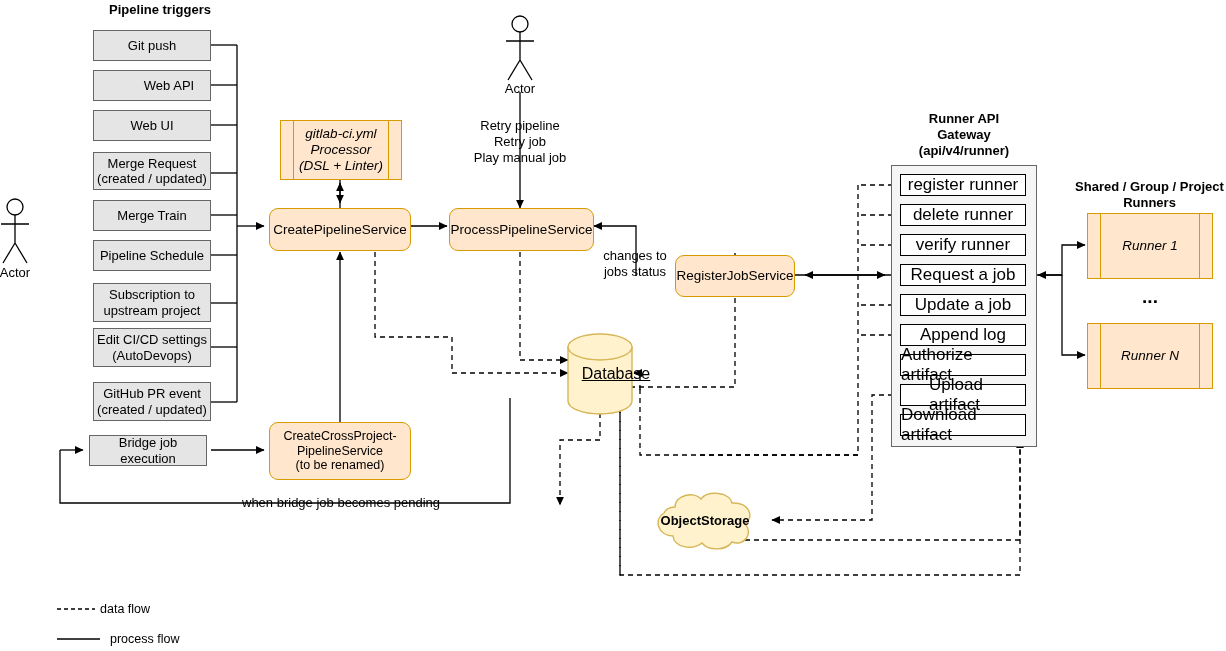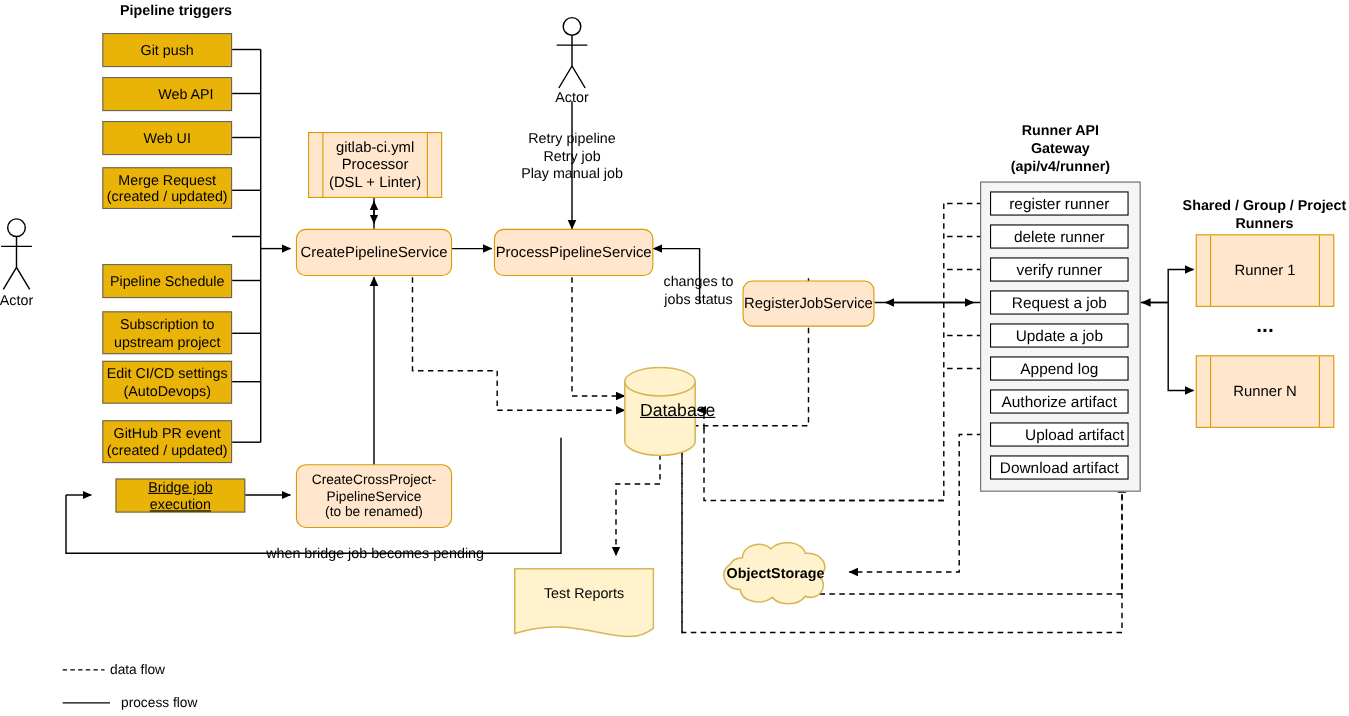"Git push" .trigger { background: #eab308 -> #e5e5e5 }
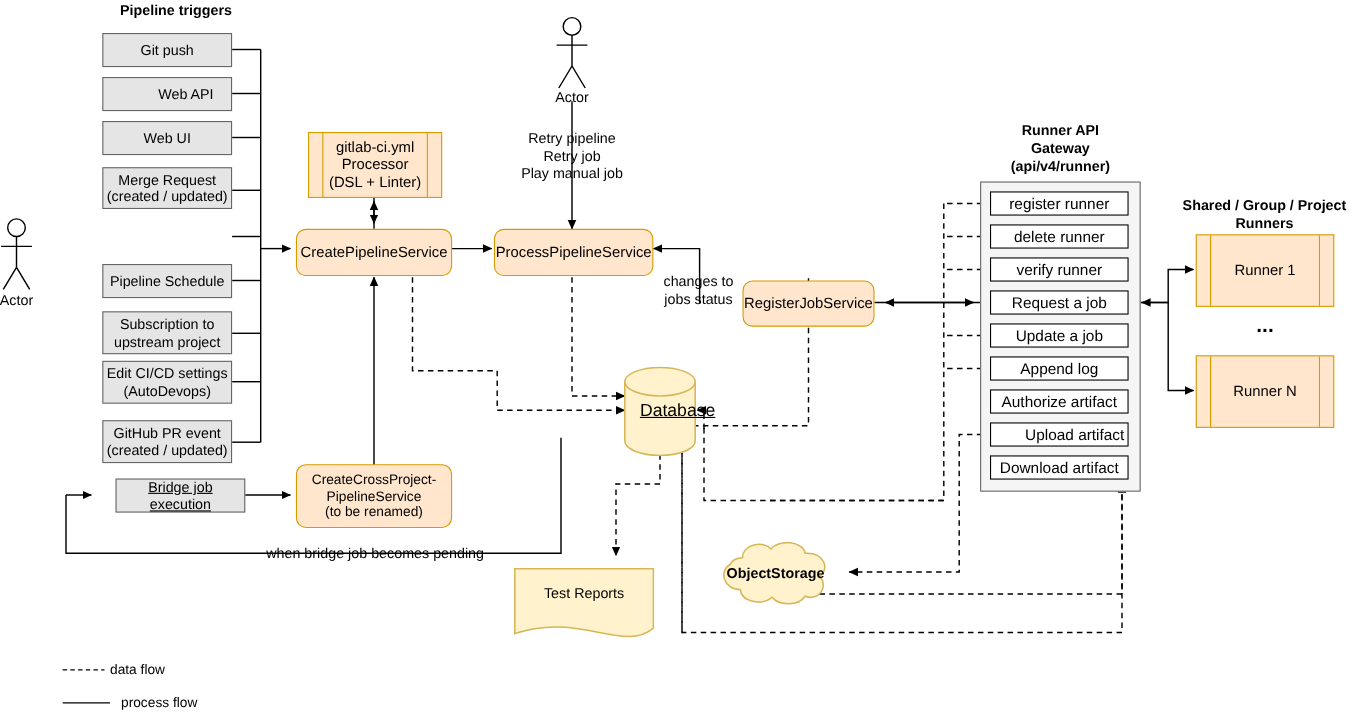"gitlab-ci.yml" .component .ctext { font-style: none -> italic }
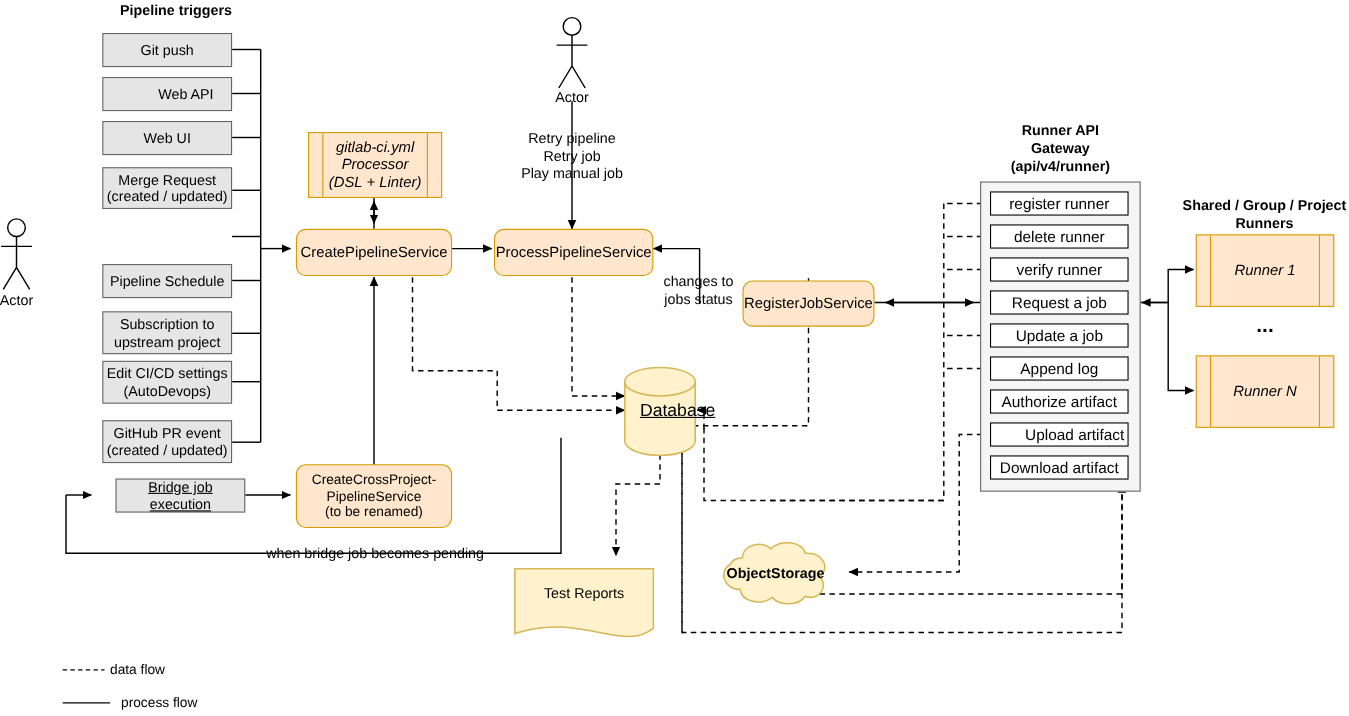"register runner" .api-item { font-size: 14px -> 17px }
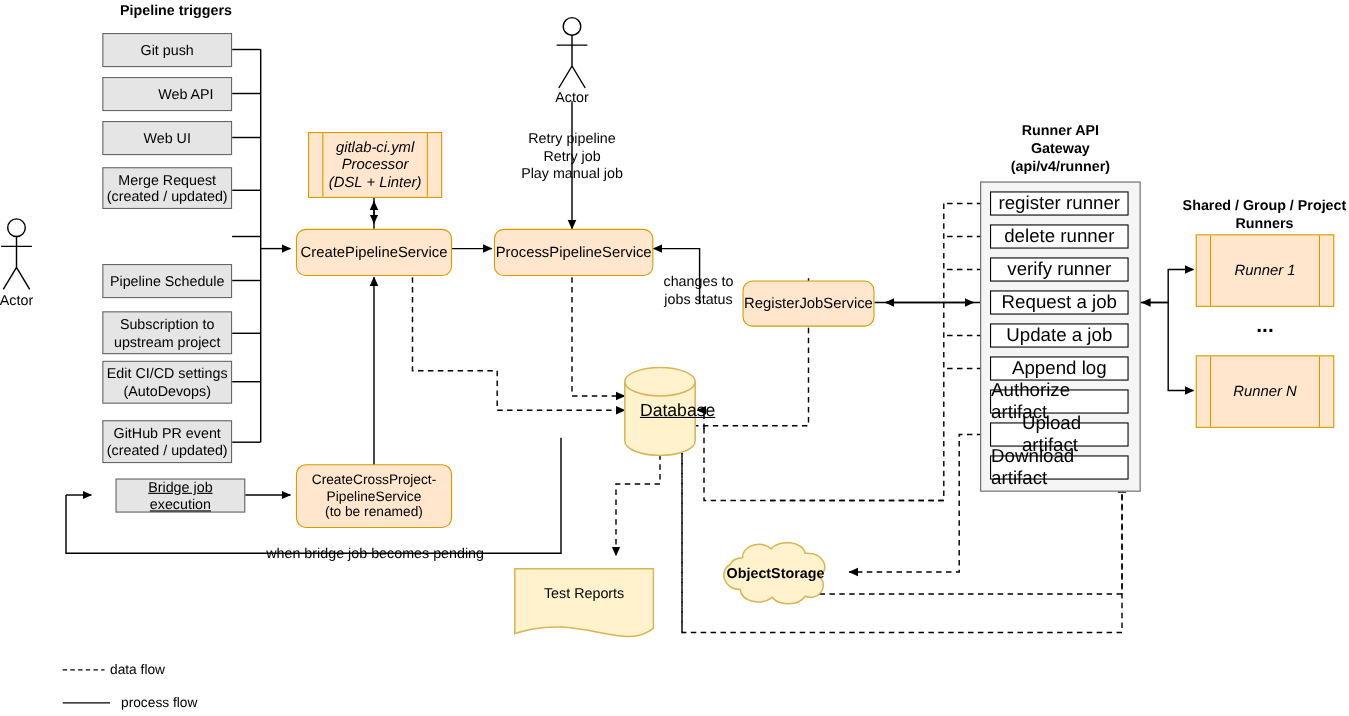"Merge Train" div.node { html: none -> <div> <span>Merge Train</span> </div> }
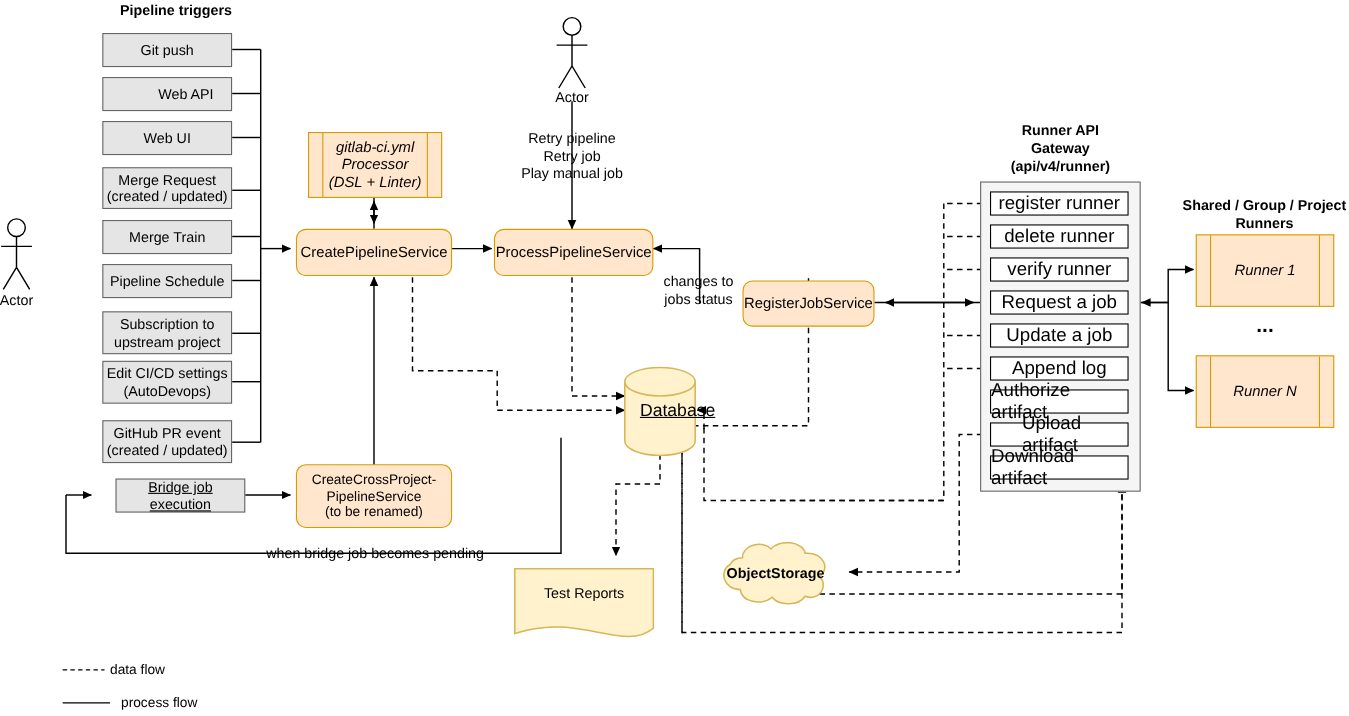"Bridge job execution" div.node { left: 105px -> 89px; text-decoration: underline -> none }
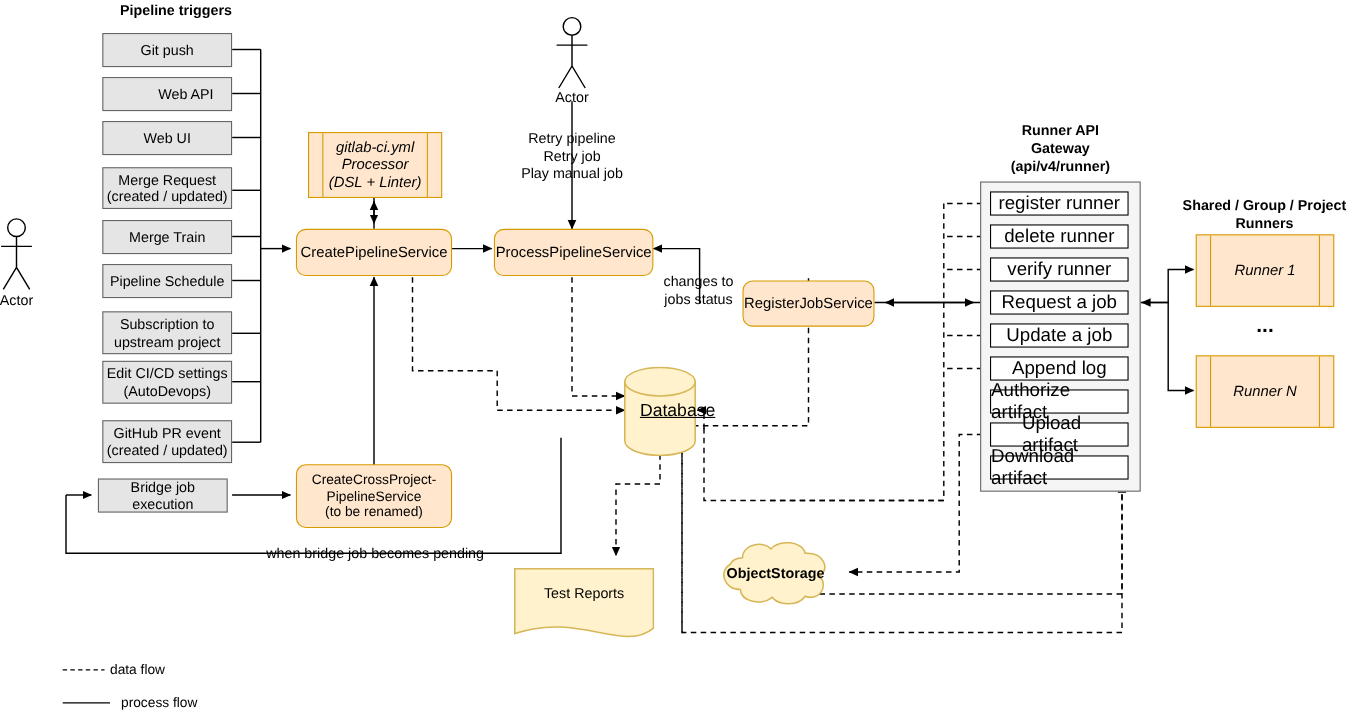"Test Reports" div { html: <div> <svg> <path></path> </svg> <div>Test Reports</div> </div> -> none }
